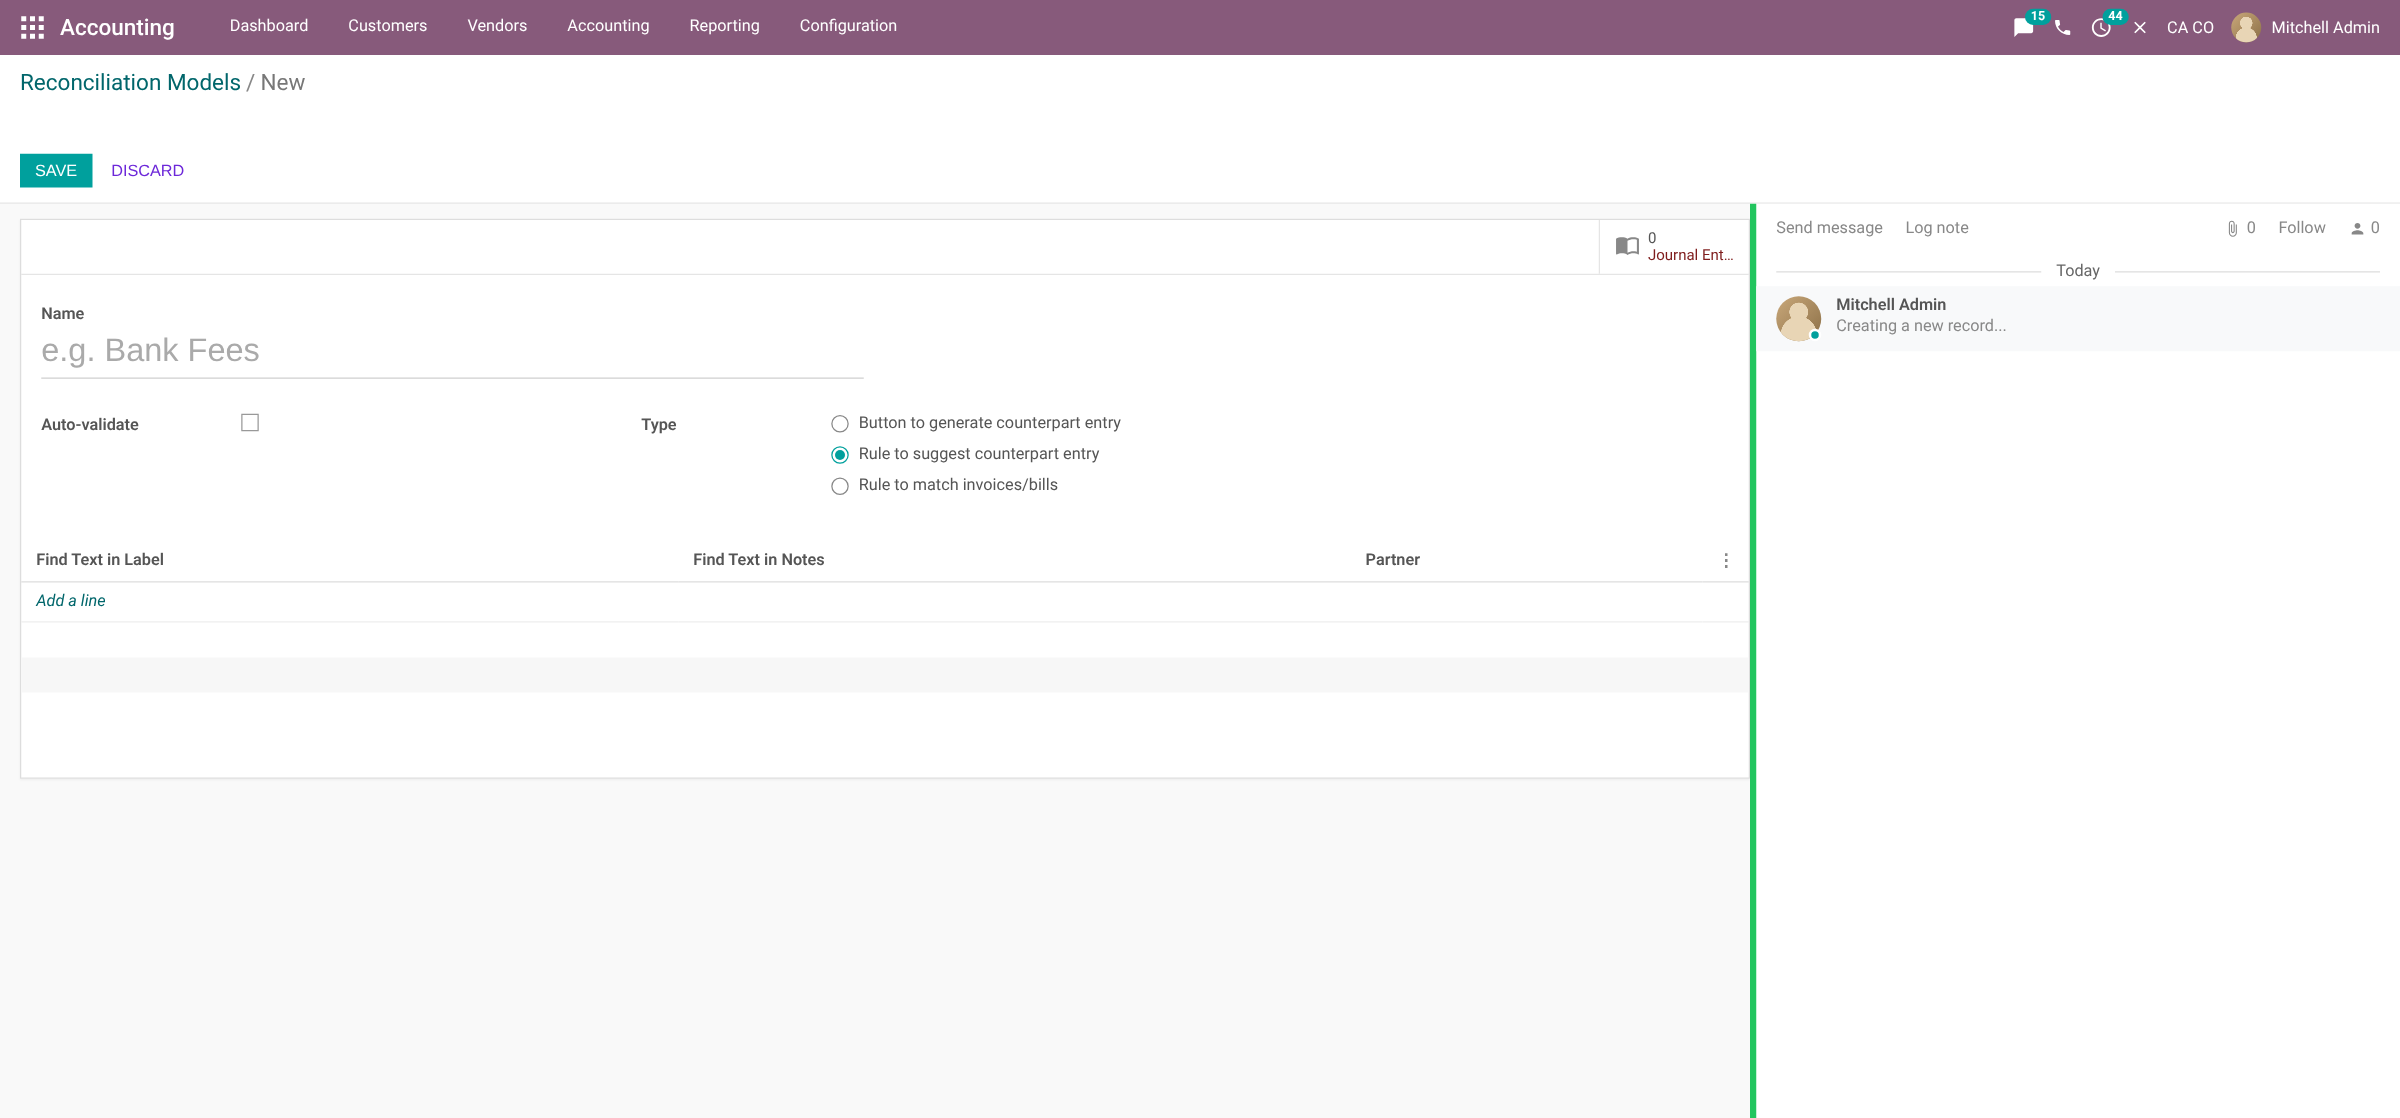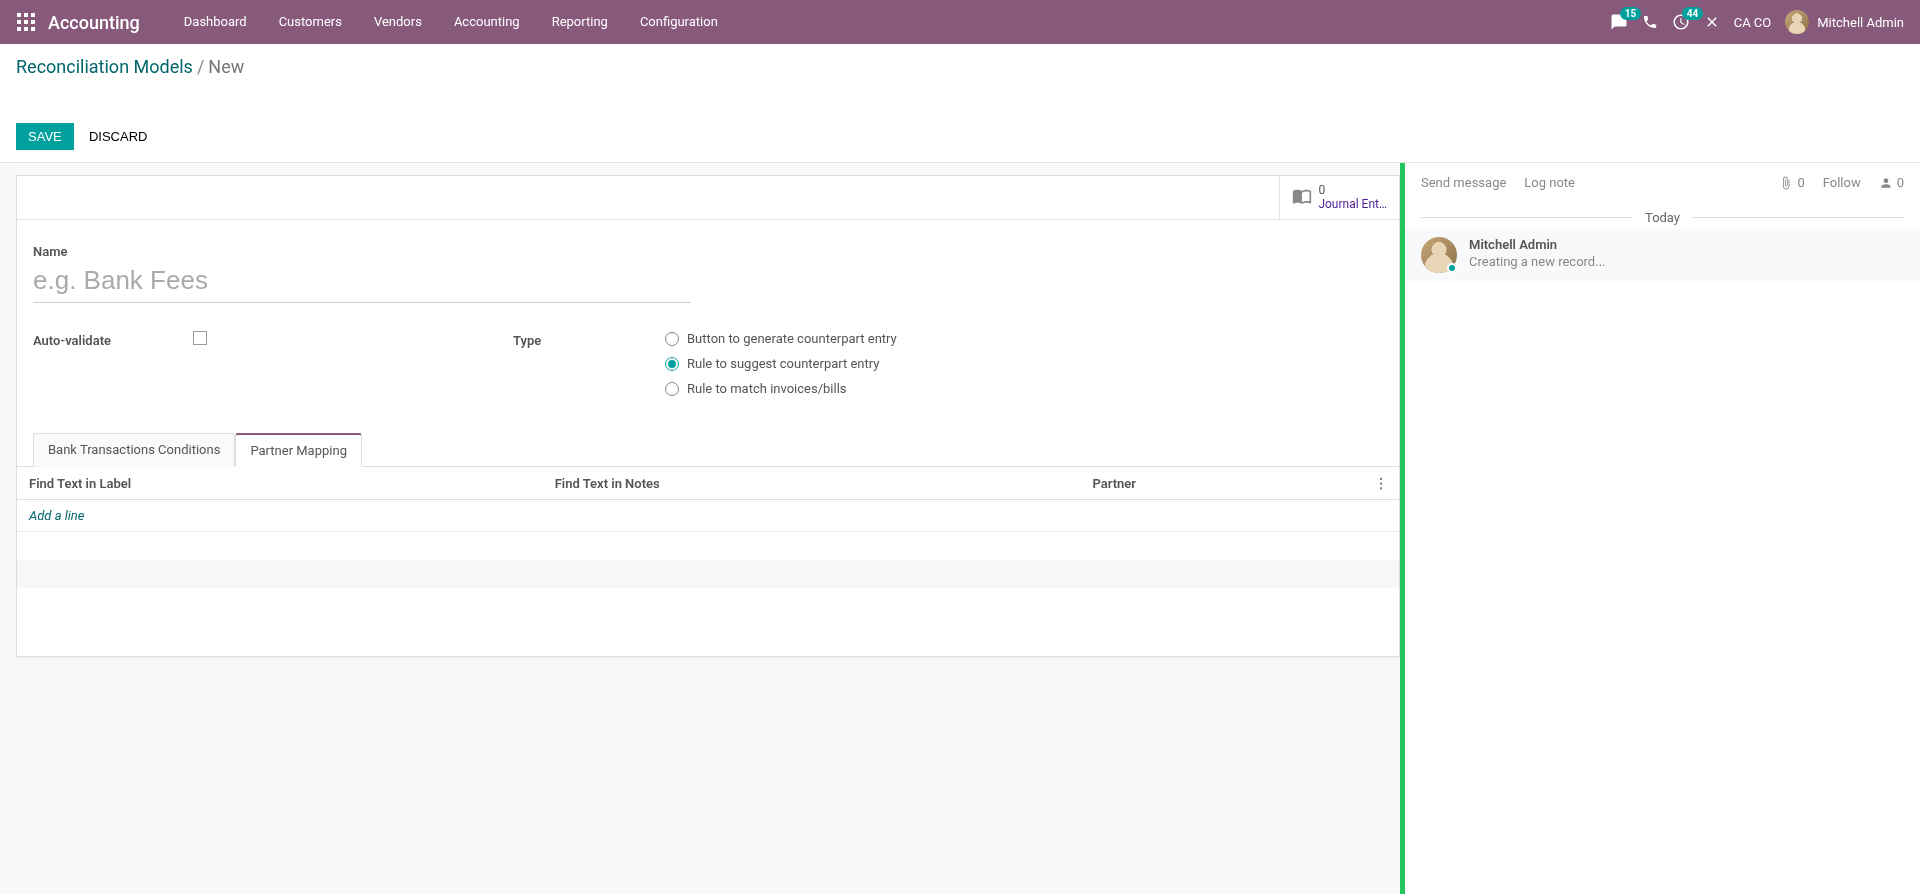"DISCARD" .btn-link { color: #000000 -> #6d28d9 }
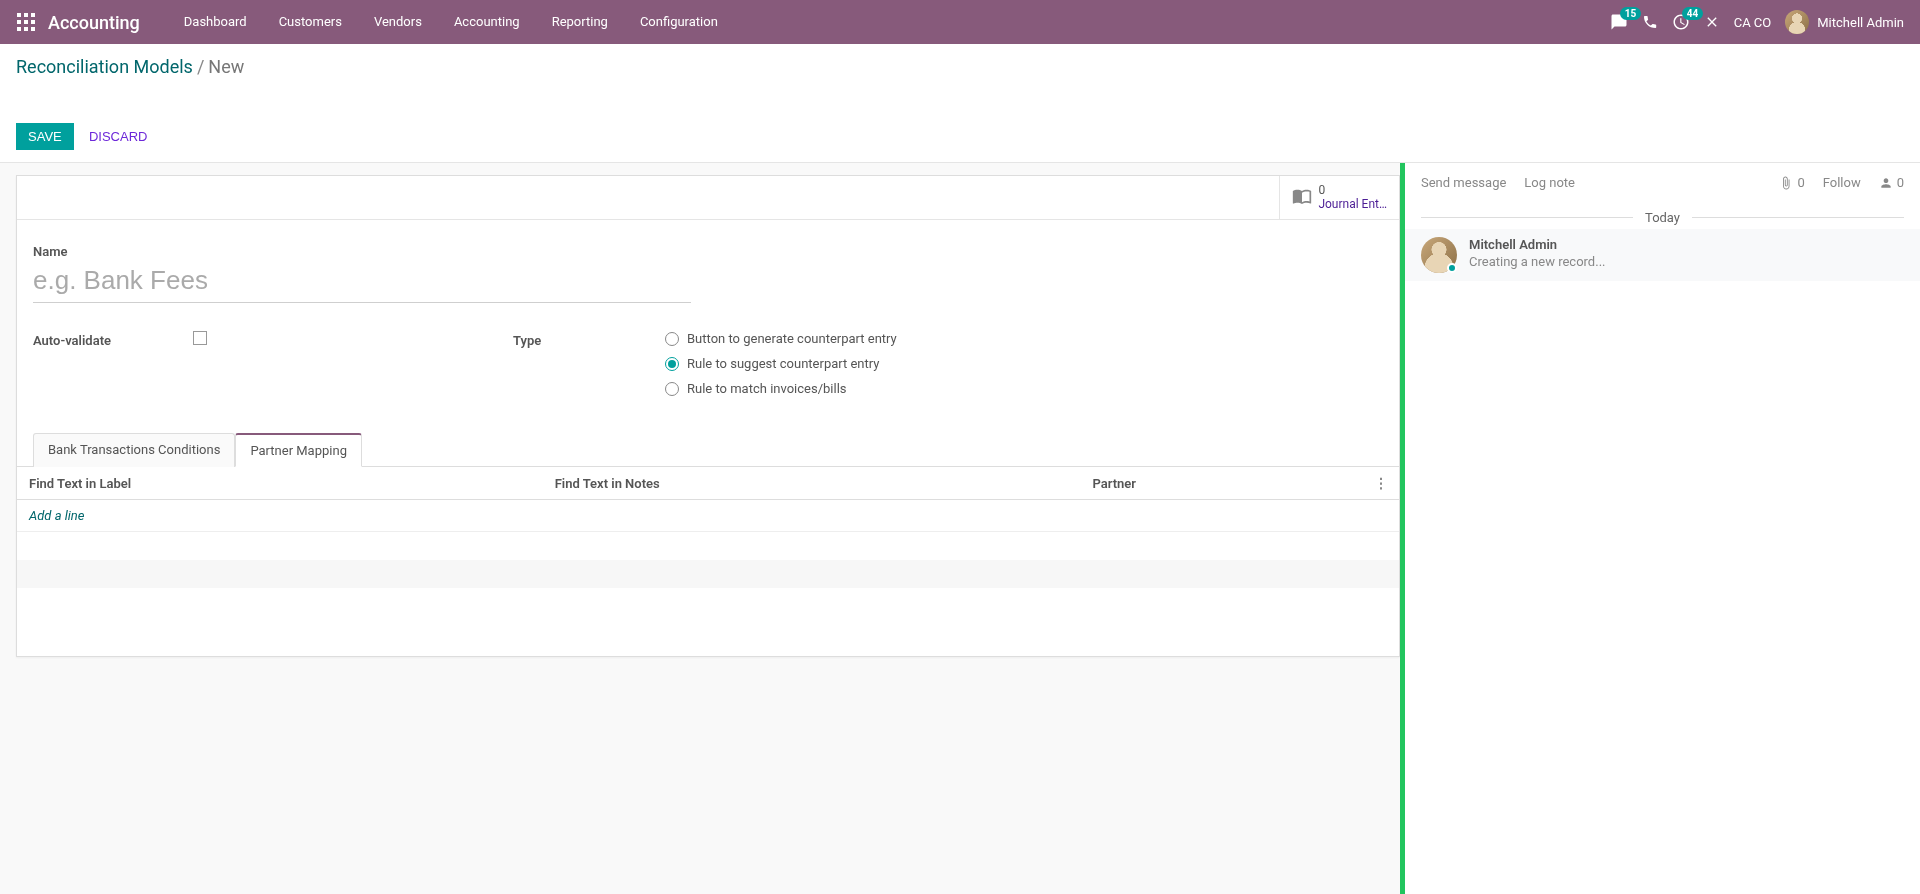"Journal Ent…" .stat-btn .stat-label { color: #4c1d95 -> #7f1d1d }
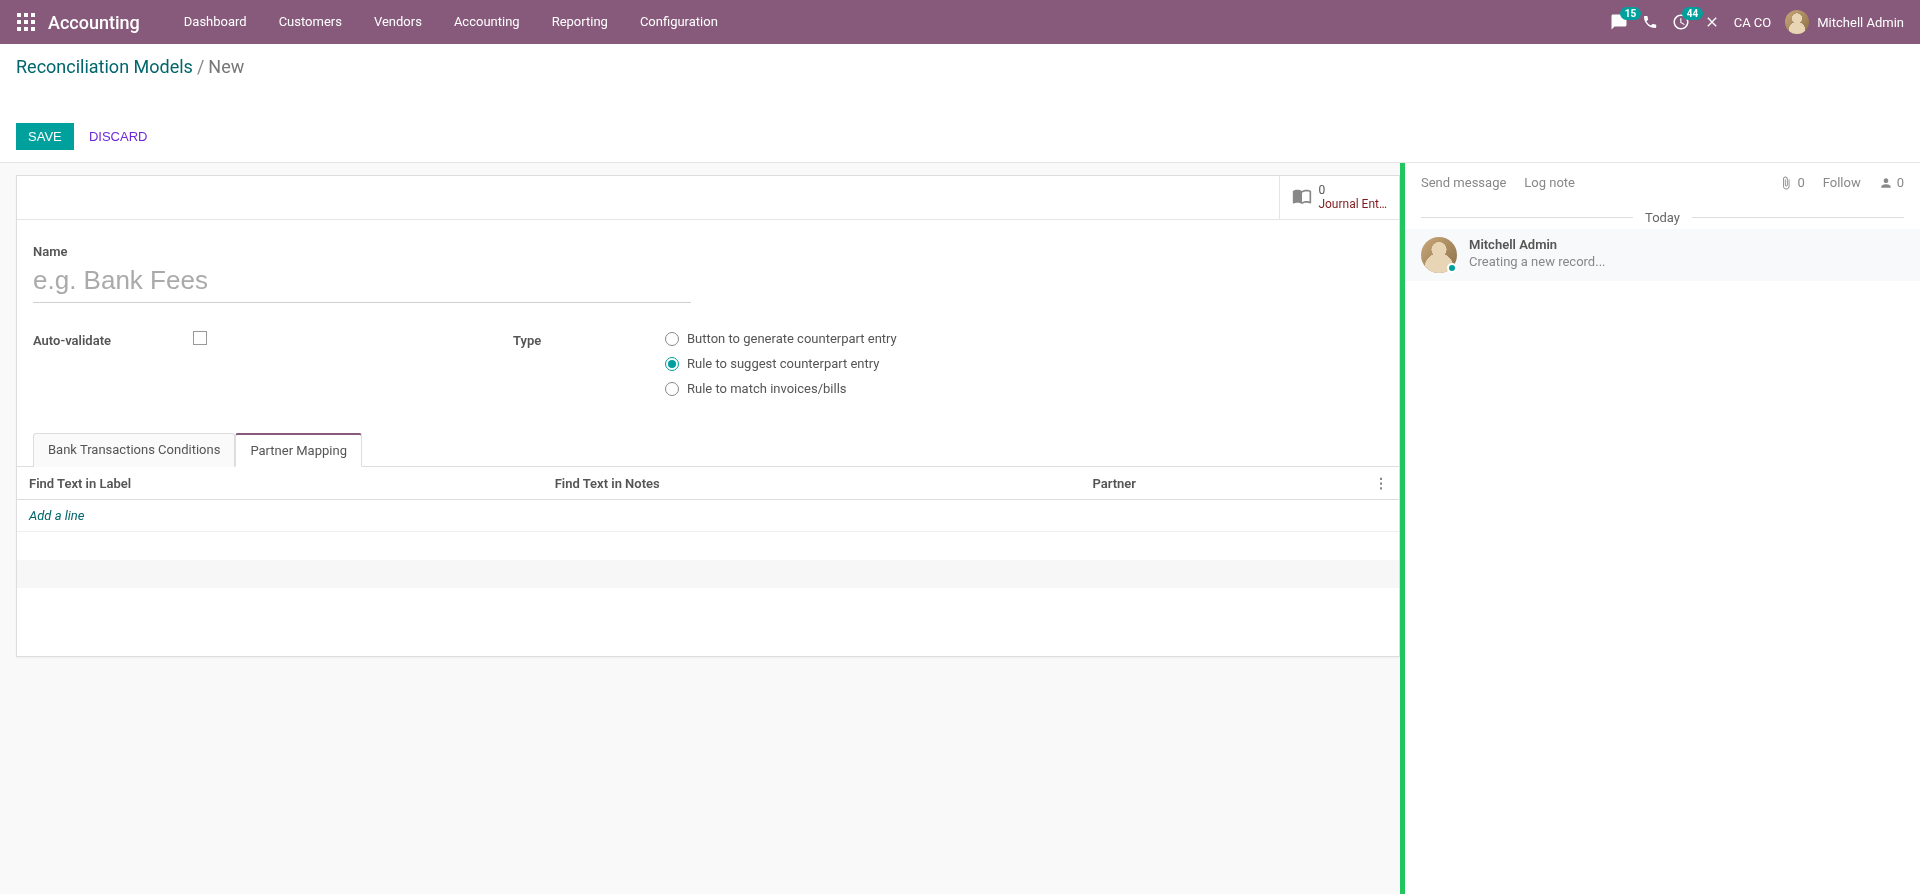"Bank Transactions Conditions" div.nb-tabs { html: <div> <div>Bank Transactions Conditions</div> <div>Partner Mapping</div> </div> -> none }
